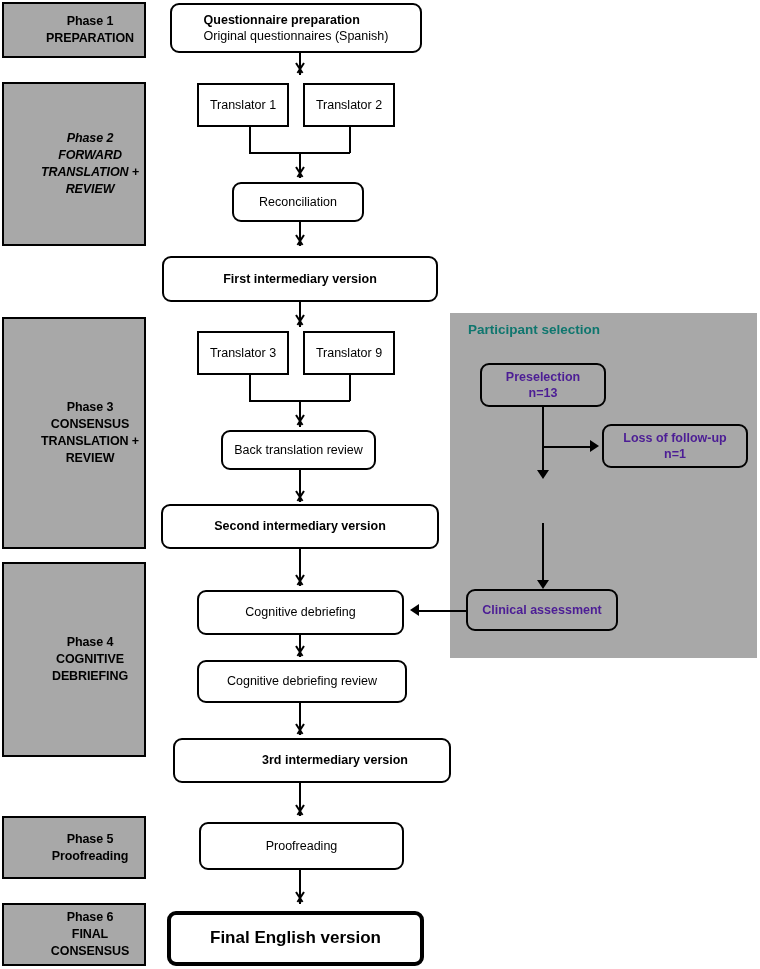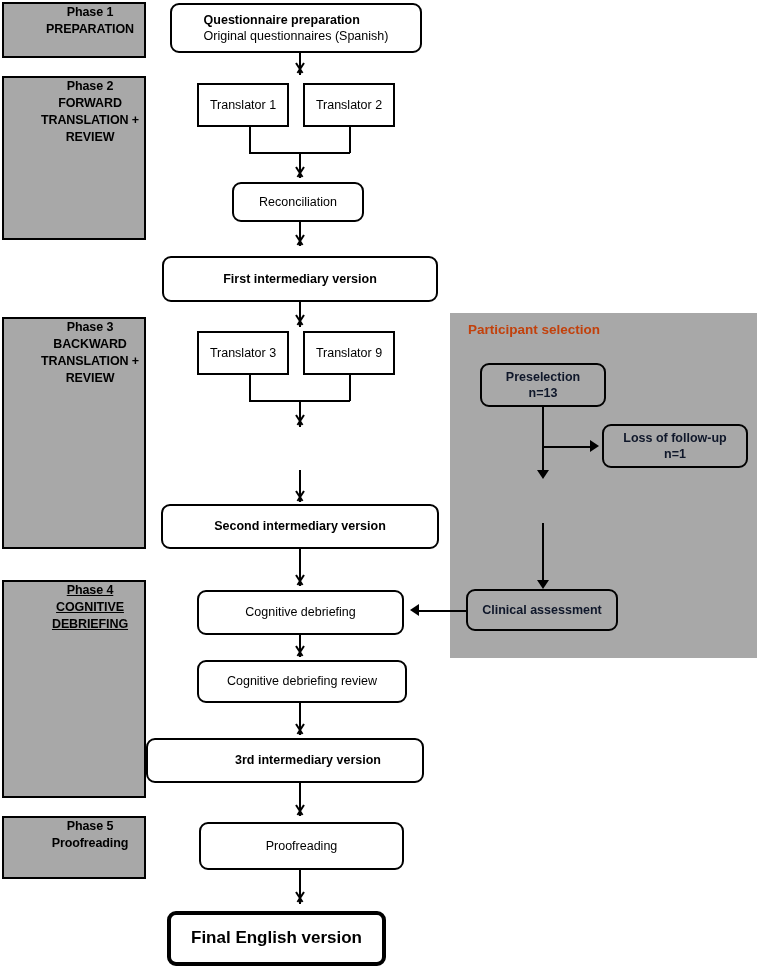"Phase 1" .phase-block { align-items: none -> center }
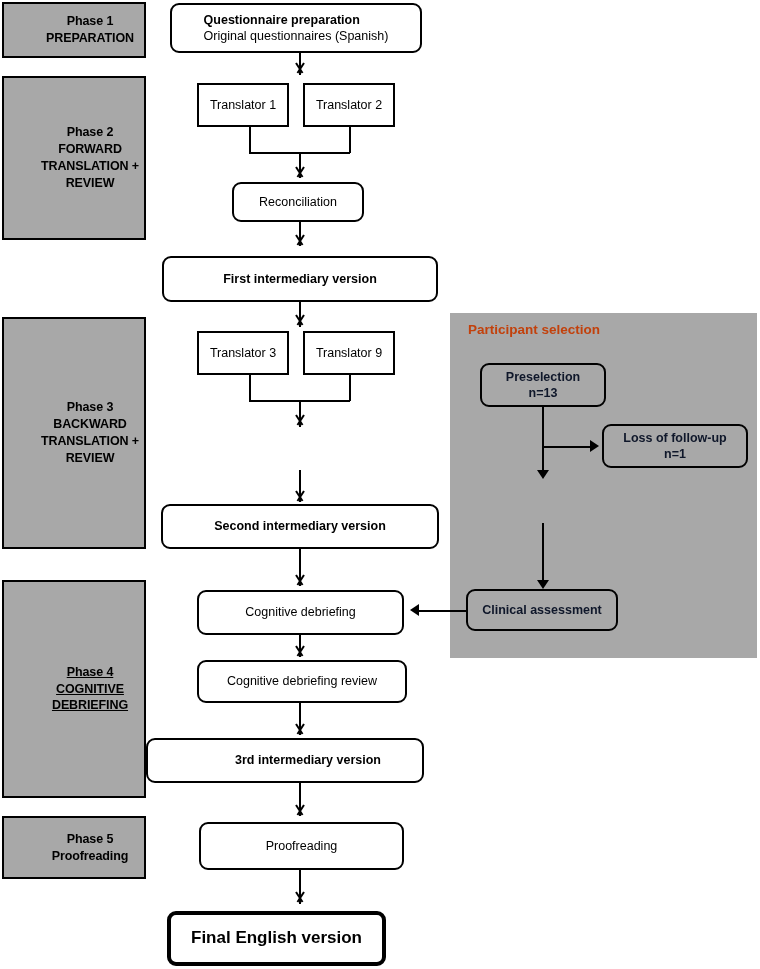"Phase 2" div.phase-block { font-style: none -> italic; top: 76px -> 82px }
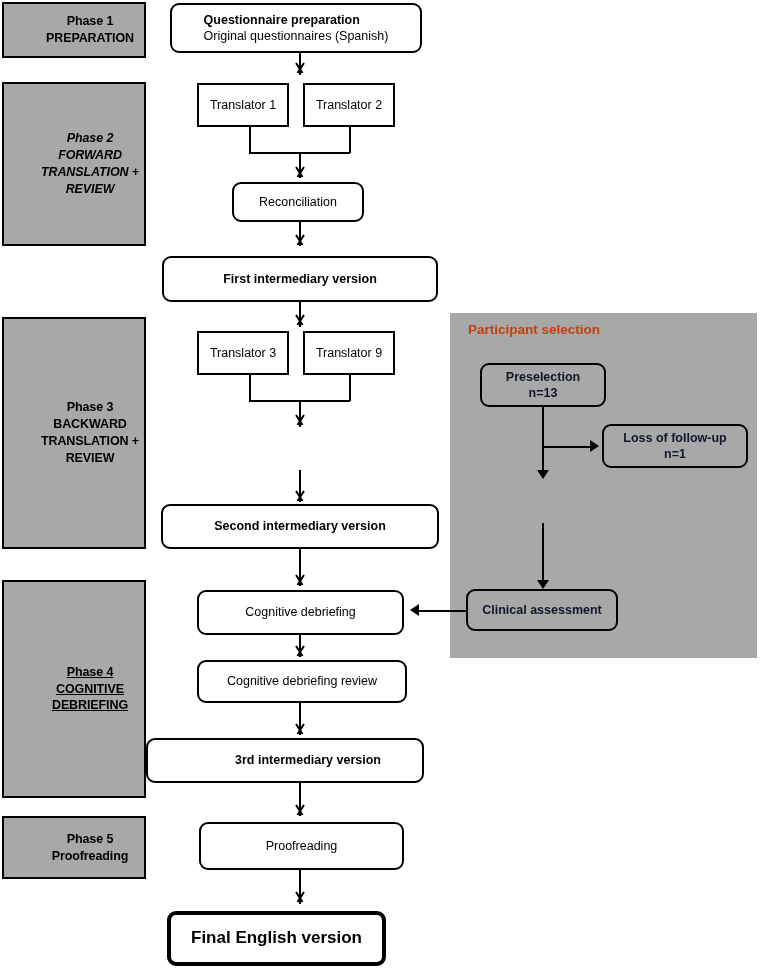"Participant selection" .panel-title { color: #c2410c -> #0f766e }
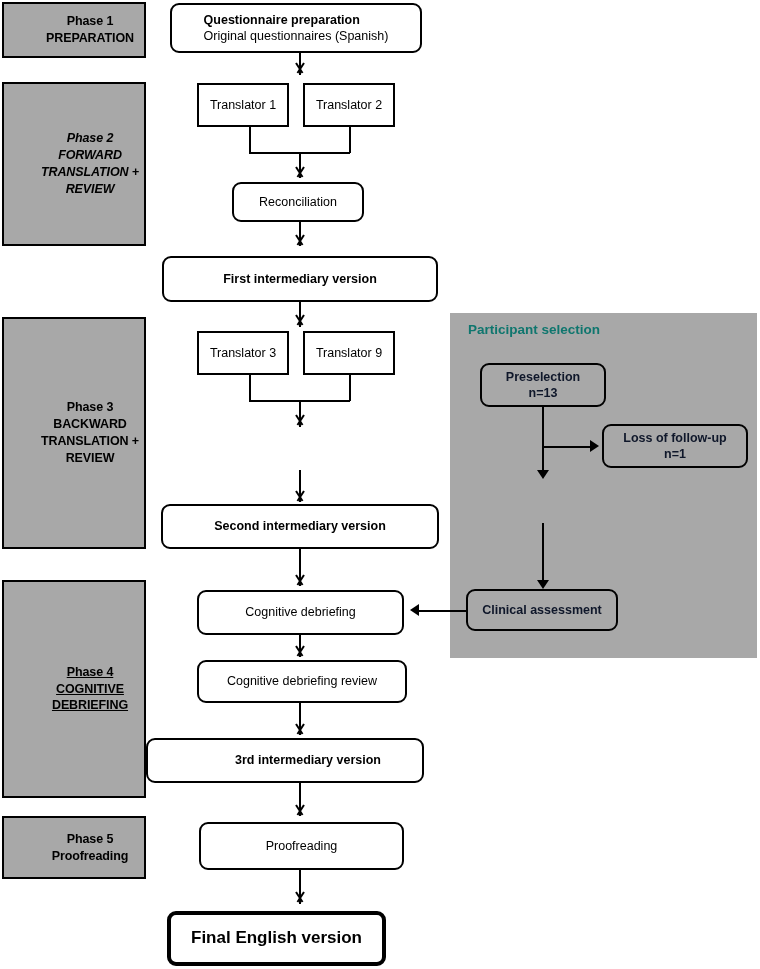"Preselection" .panel-box .lbl { color: #0f172a -> #4c1d95 }
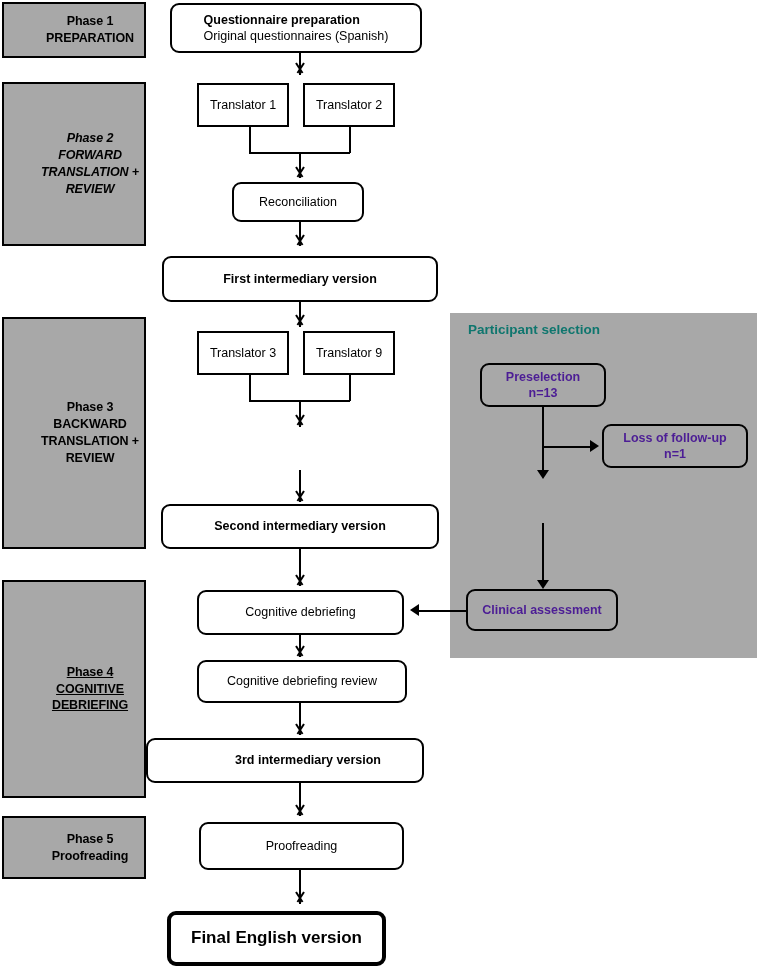"BACKWARD" span { text: BACKWARD -> CONSENSUS }
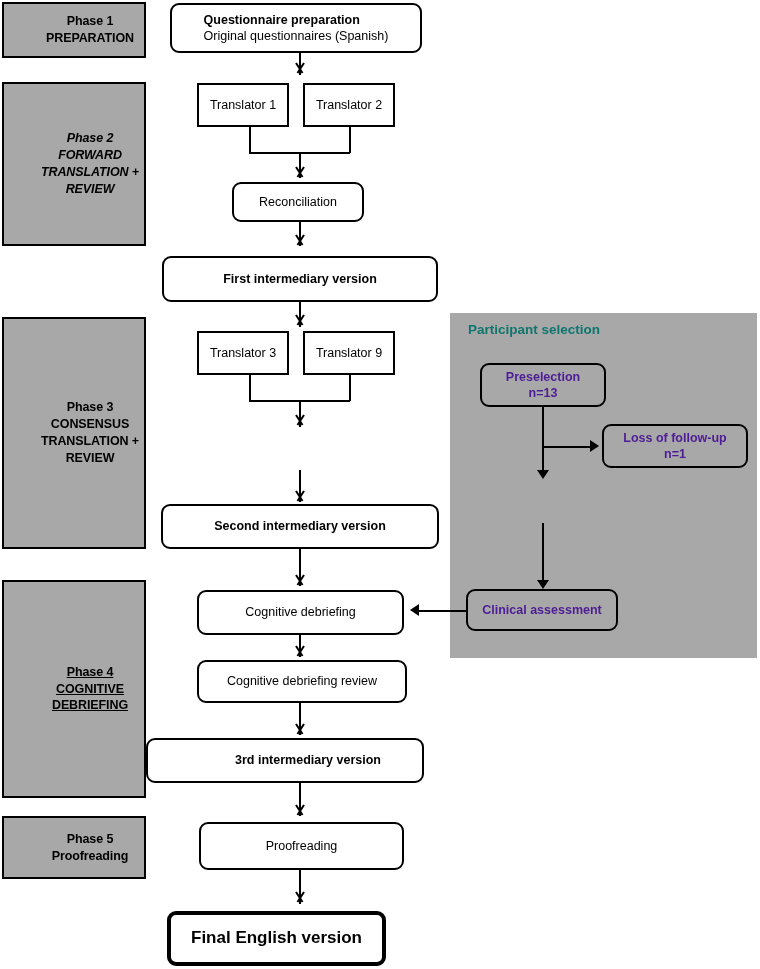"Back translation review" div.flow-box { html: none -> <div> <div>Back translation review</div> </div> }
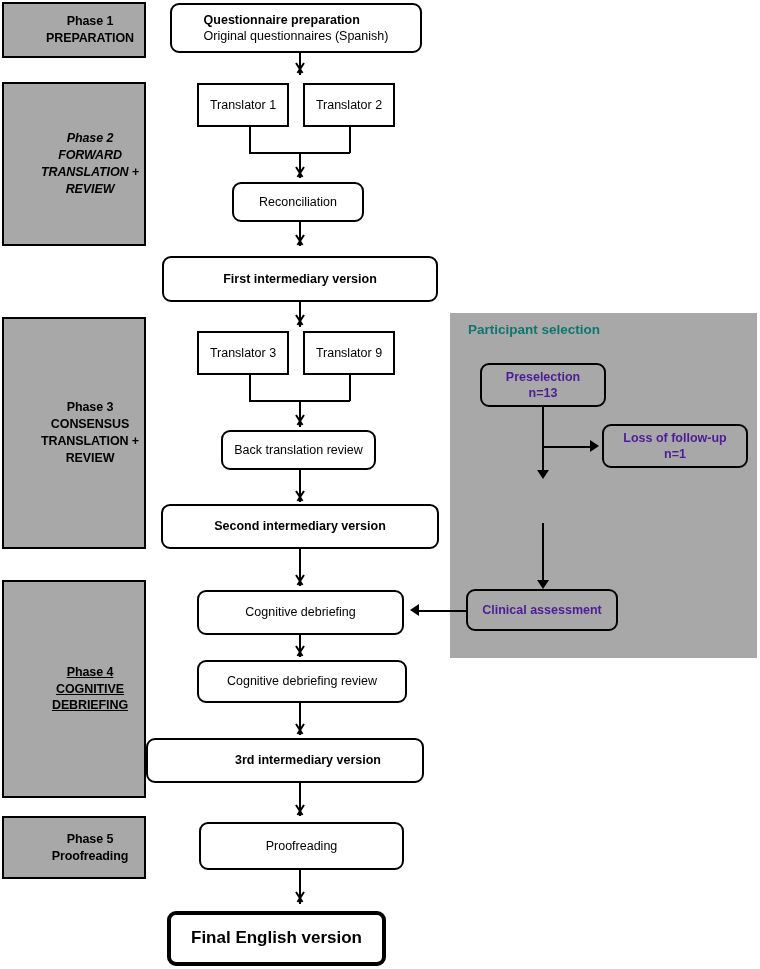"Phase 4" div.phase-block { height: 218px -> 195px; text-decoration: underline -> none; top: 580px -> 562px }
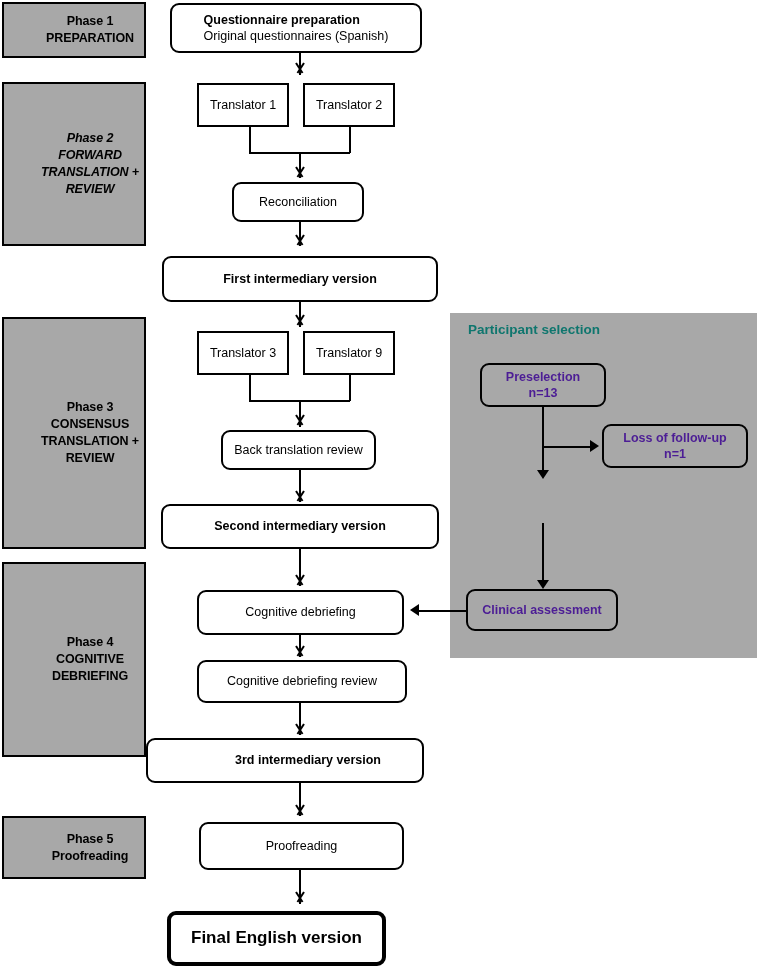"3rd intermediary version" div.flow-box { left: 146px -> 173px }
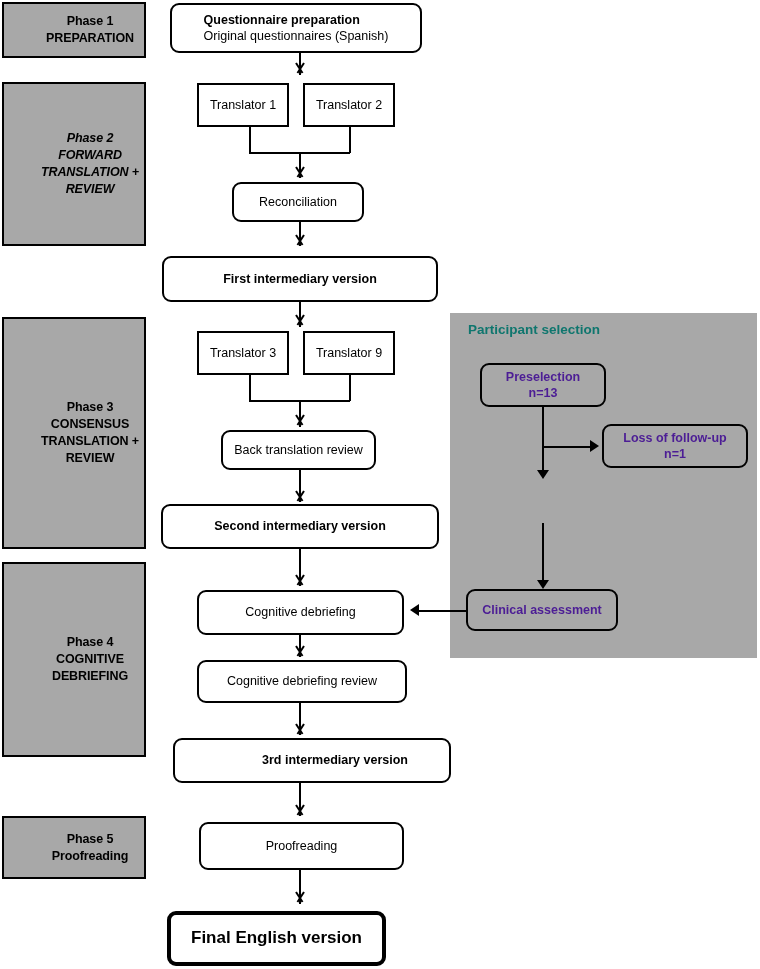"Phase 6" div.phase-block { html: none -> <div> <div> <span>Phase 6</span><br> <span>FINAL CONSENSUS</span> </div> </div> }
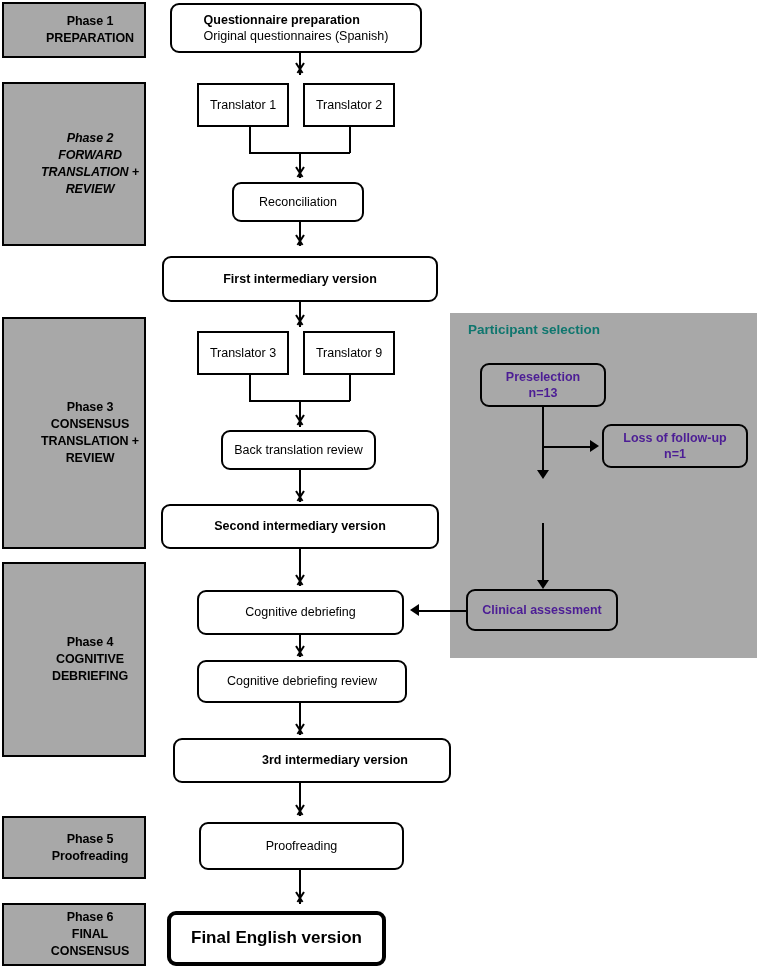"Final English version" div.flow-box { width: 219px -> 257px }
